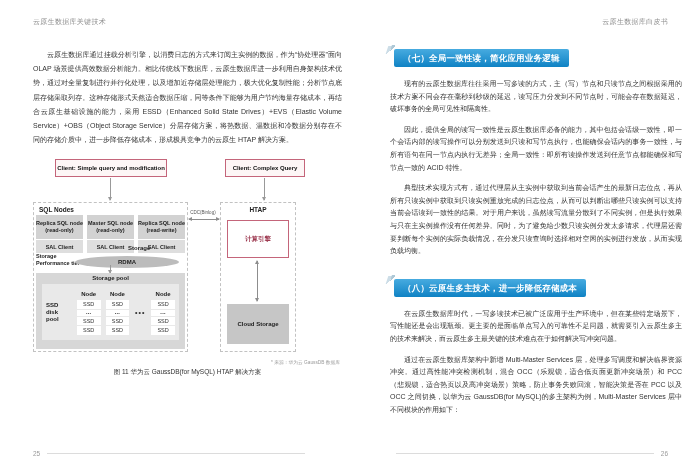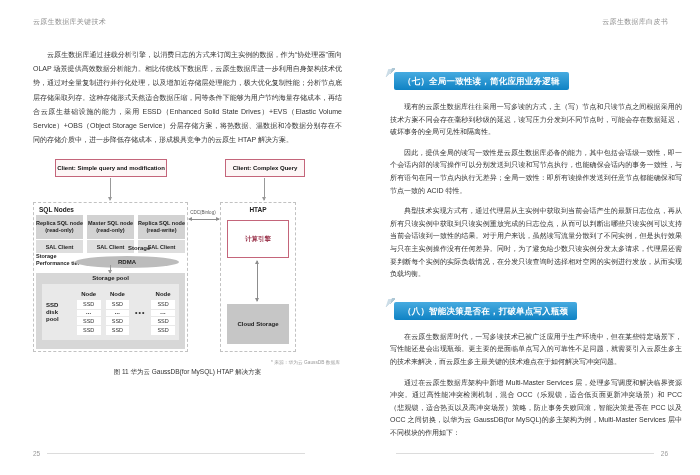"（七）全局一致性读，简化应用业务逻辑" .page-right { top: 70px -> 47px }
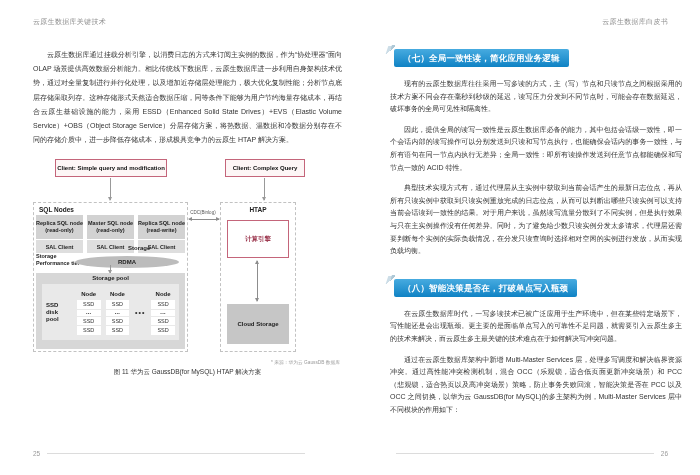"（八）智能决策是否在，打破单点写入瓶颈" div.badge { text: 智能决策是否在，打破单点写入瓶颈 -> 云原生多主技术，进一步降低存储成本 }
